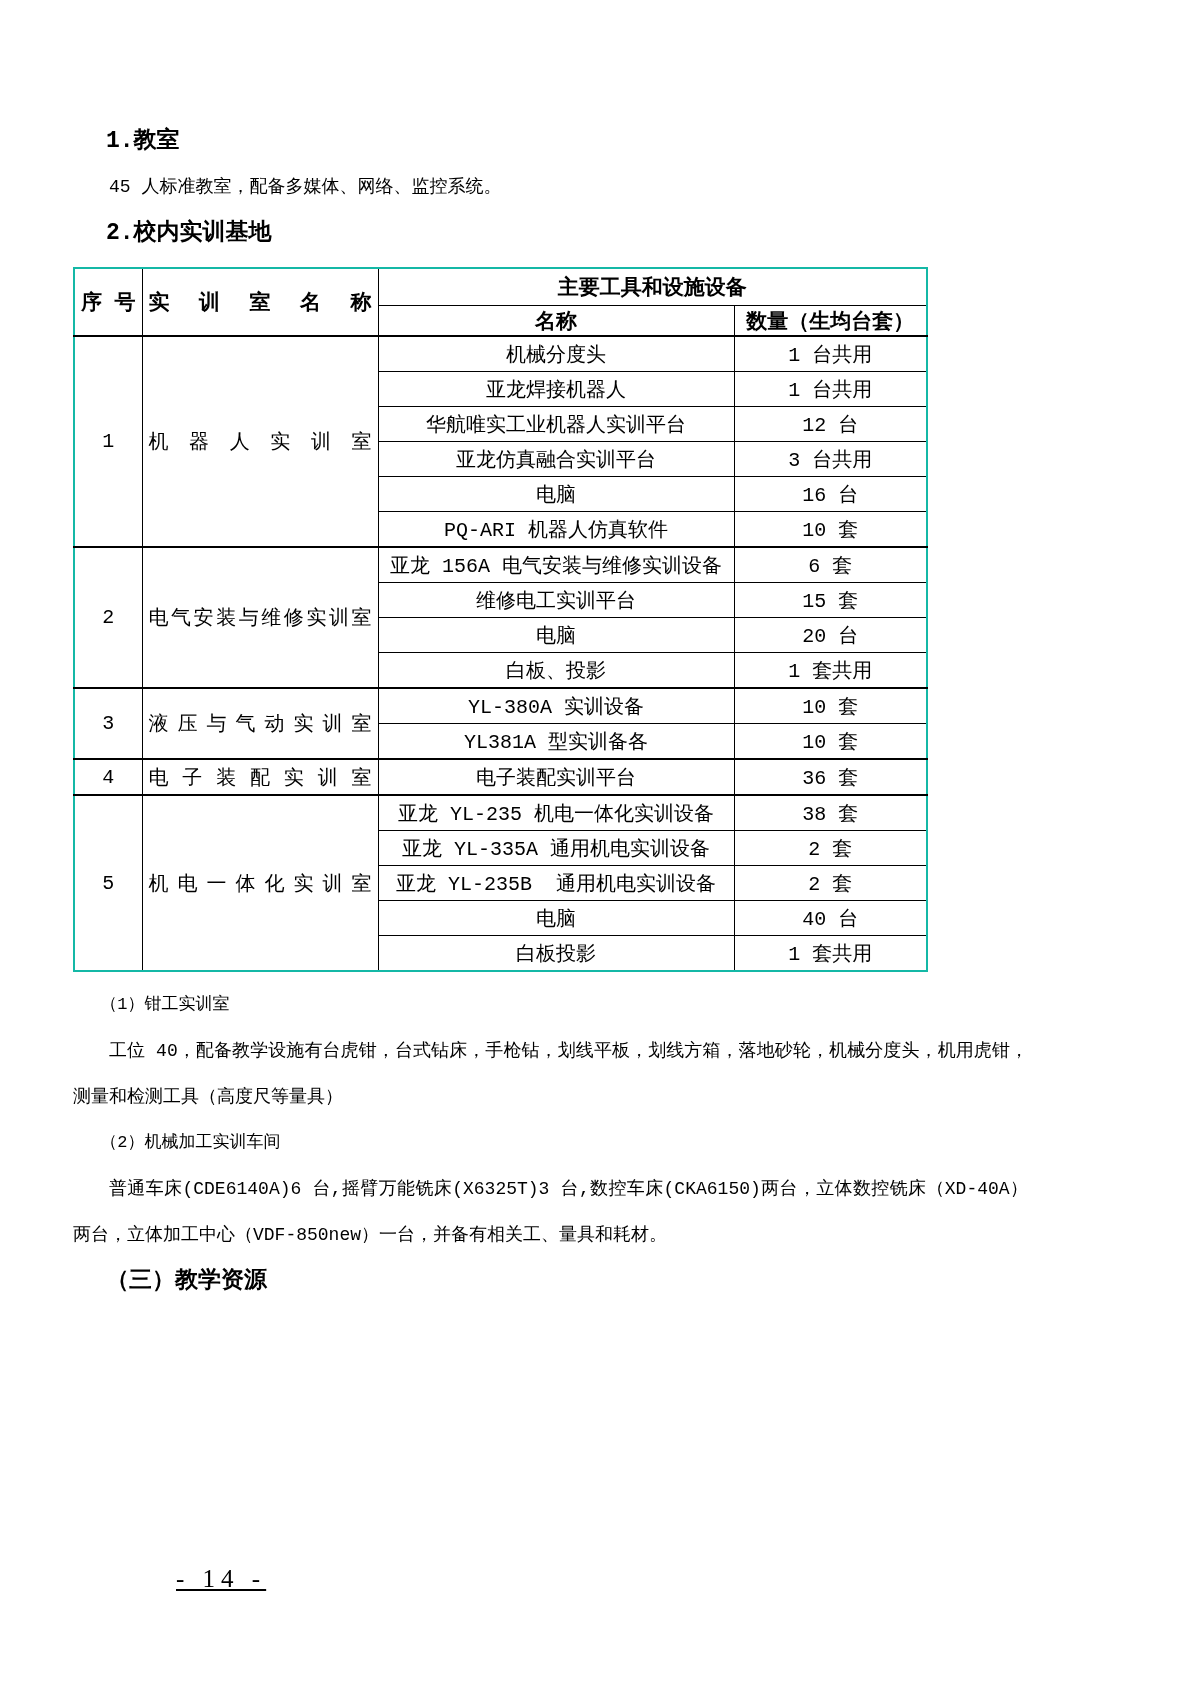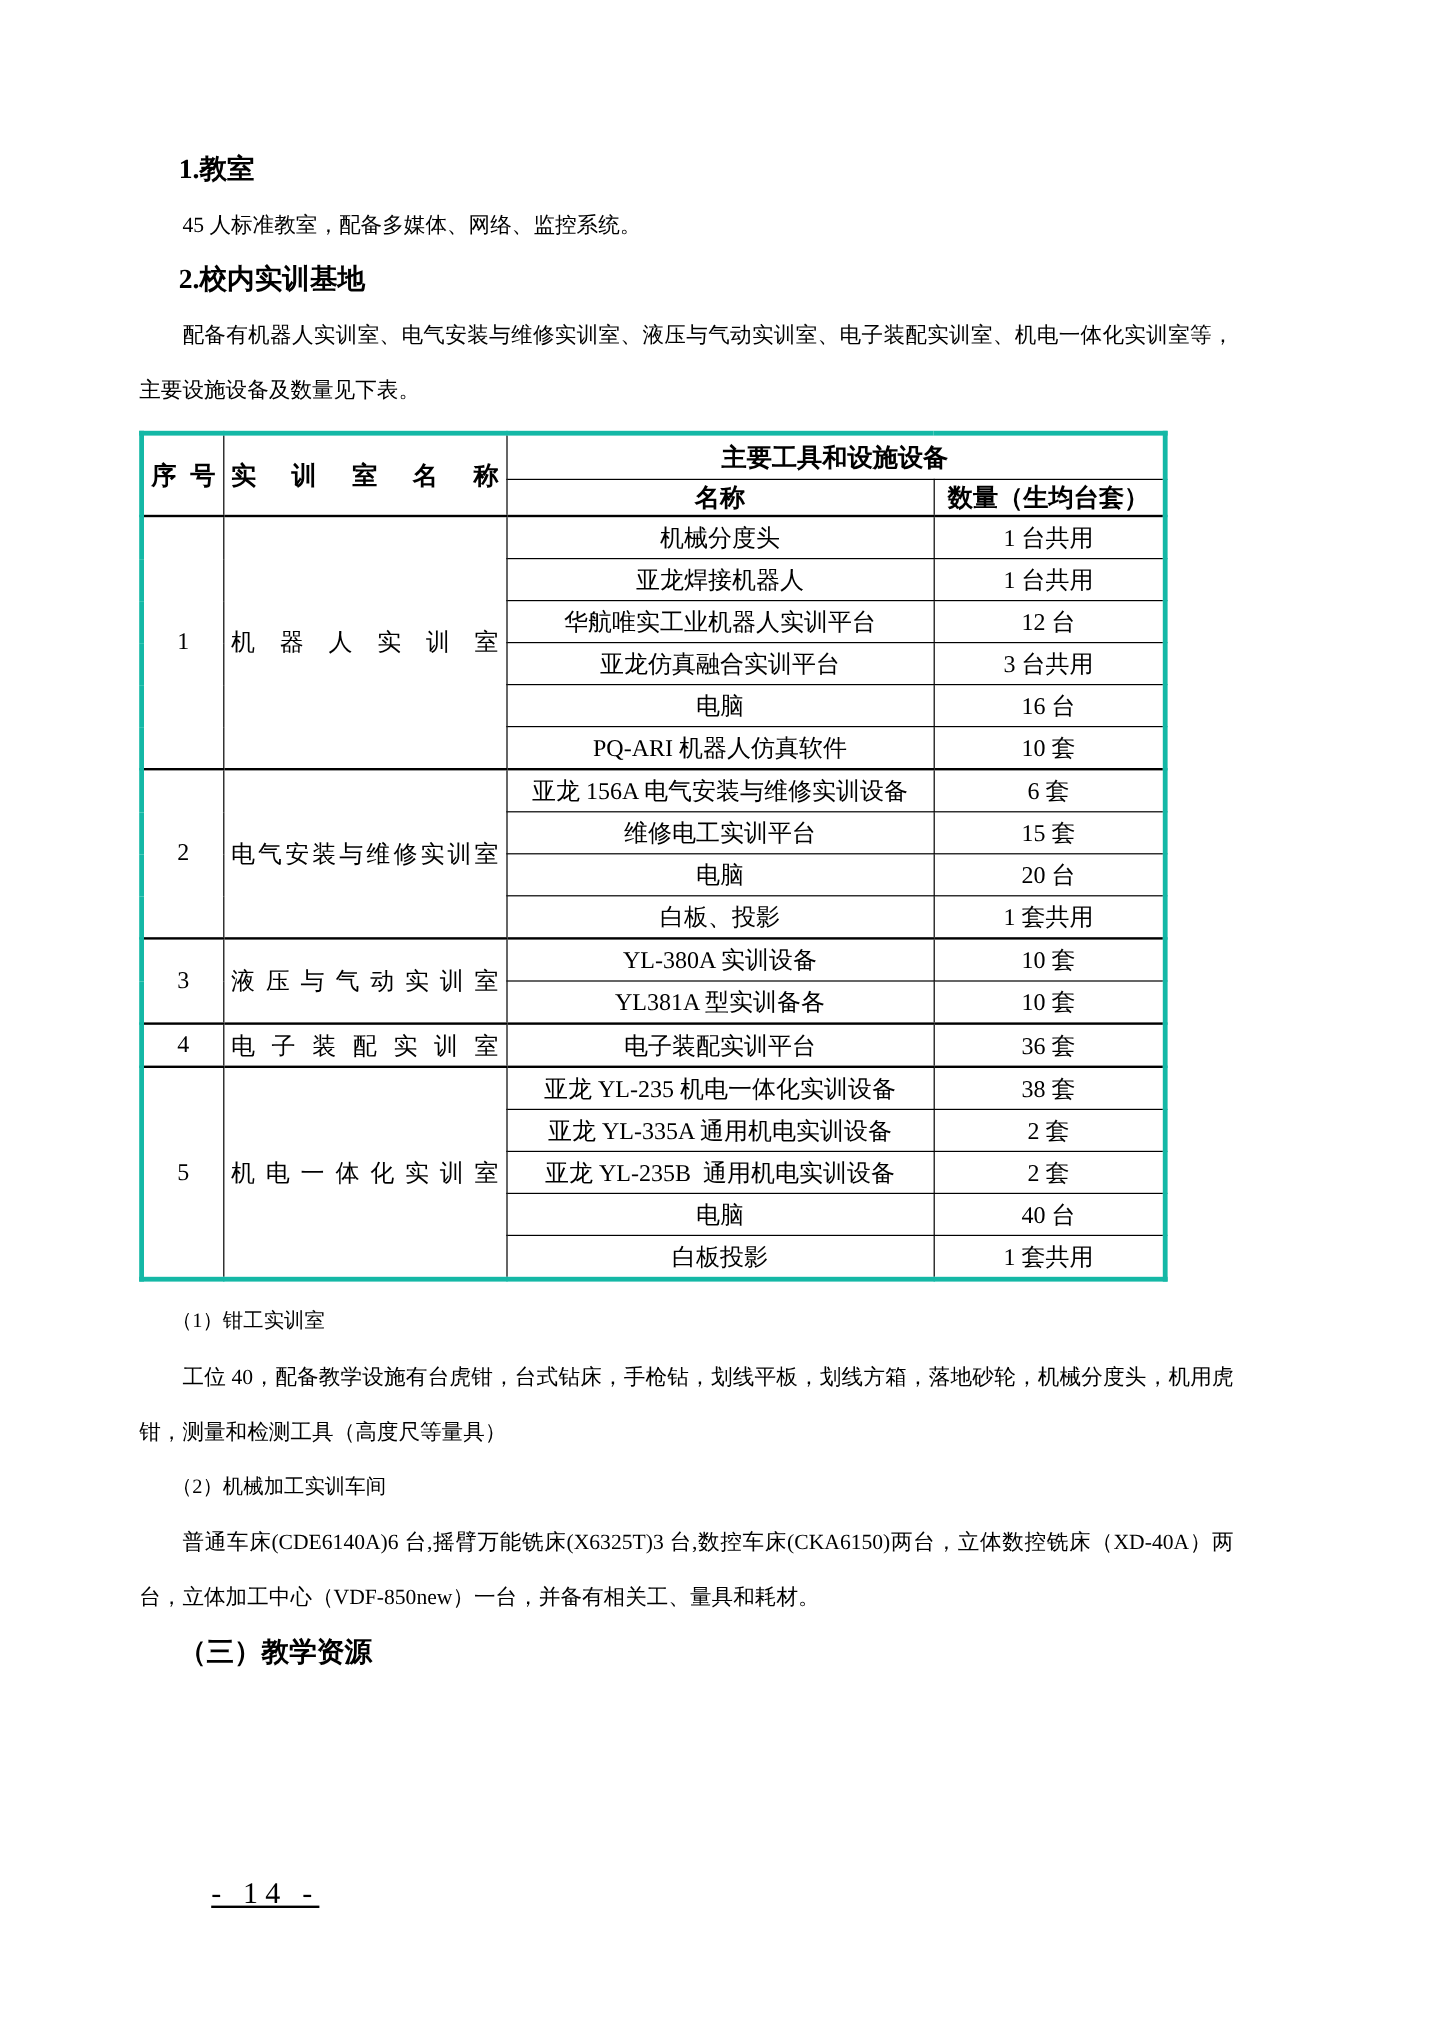"1.教室" .page { font-family: none -> Liberation Mono, monospace; padding: 118px 163px 0 116px -> 118px 163px 0 73px }
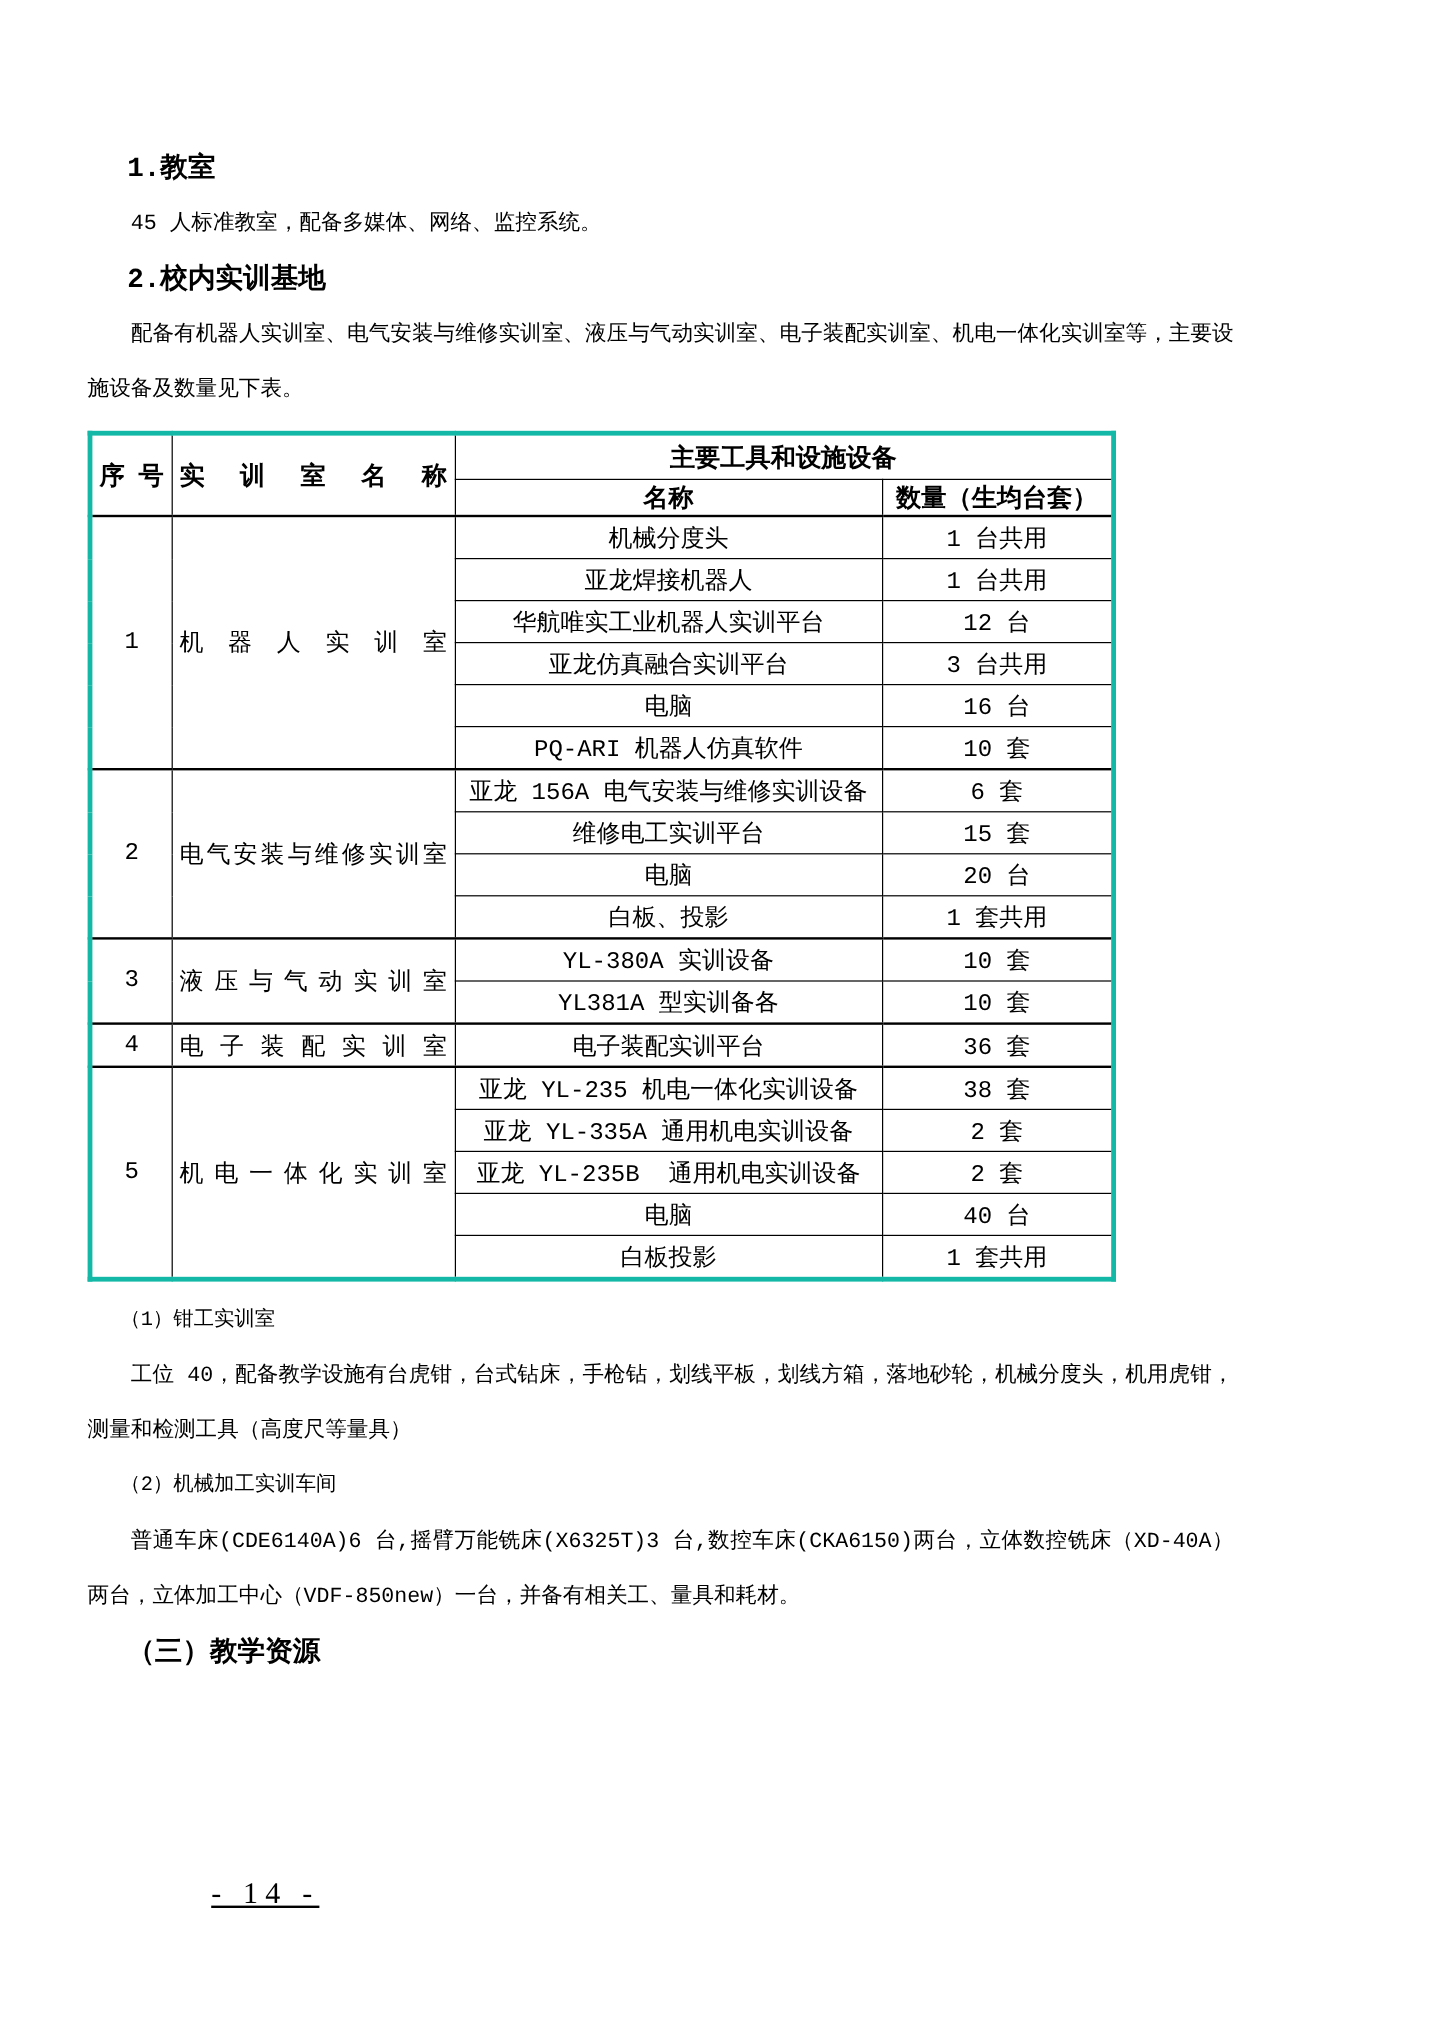"配备有机器人实训室、电气安装与维修实训室、液压与气动实训室、电子装配实训室、机电" p.para { html: <p>配备有机器人实训室、电气安装与维修实训室、液压与气动实训室、电子装配实训室、机电一体化实训室等，主要设施设备及数量见下表。</p> -> none }
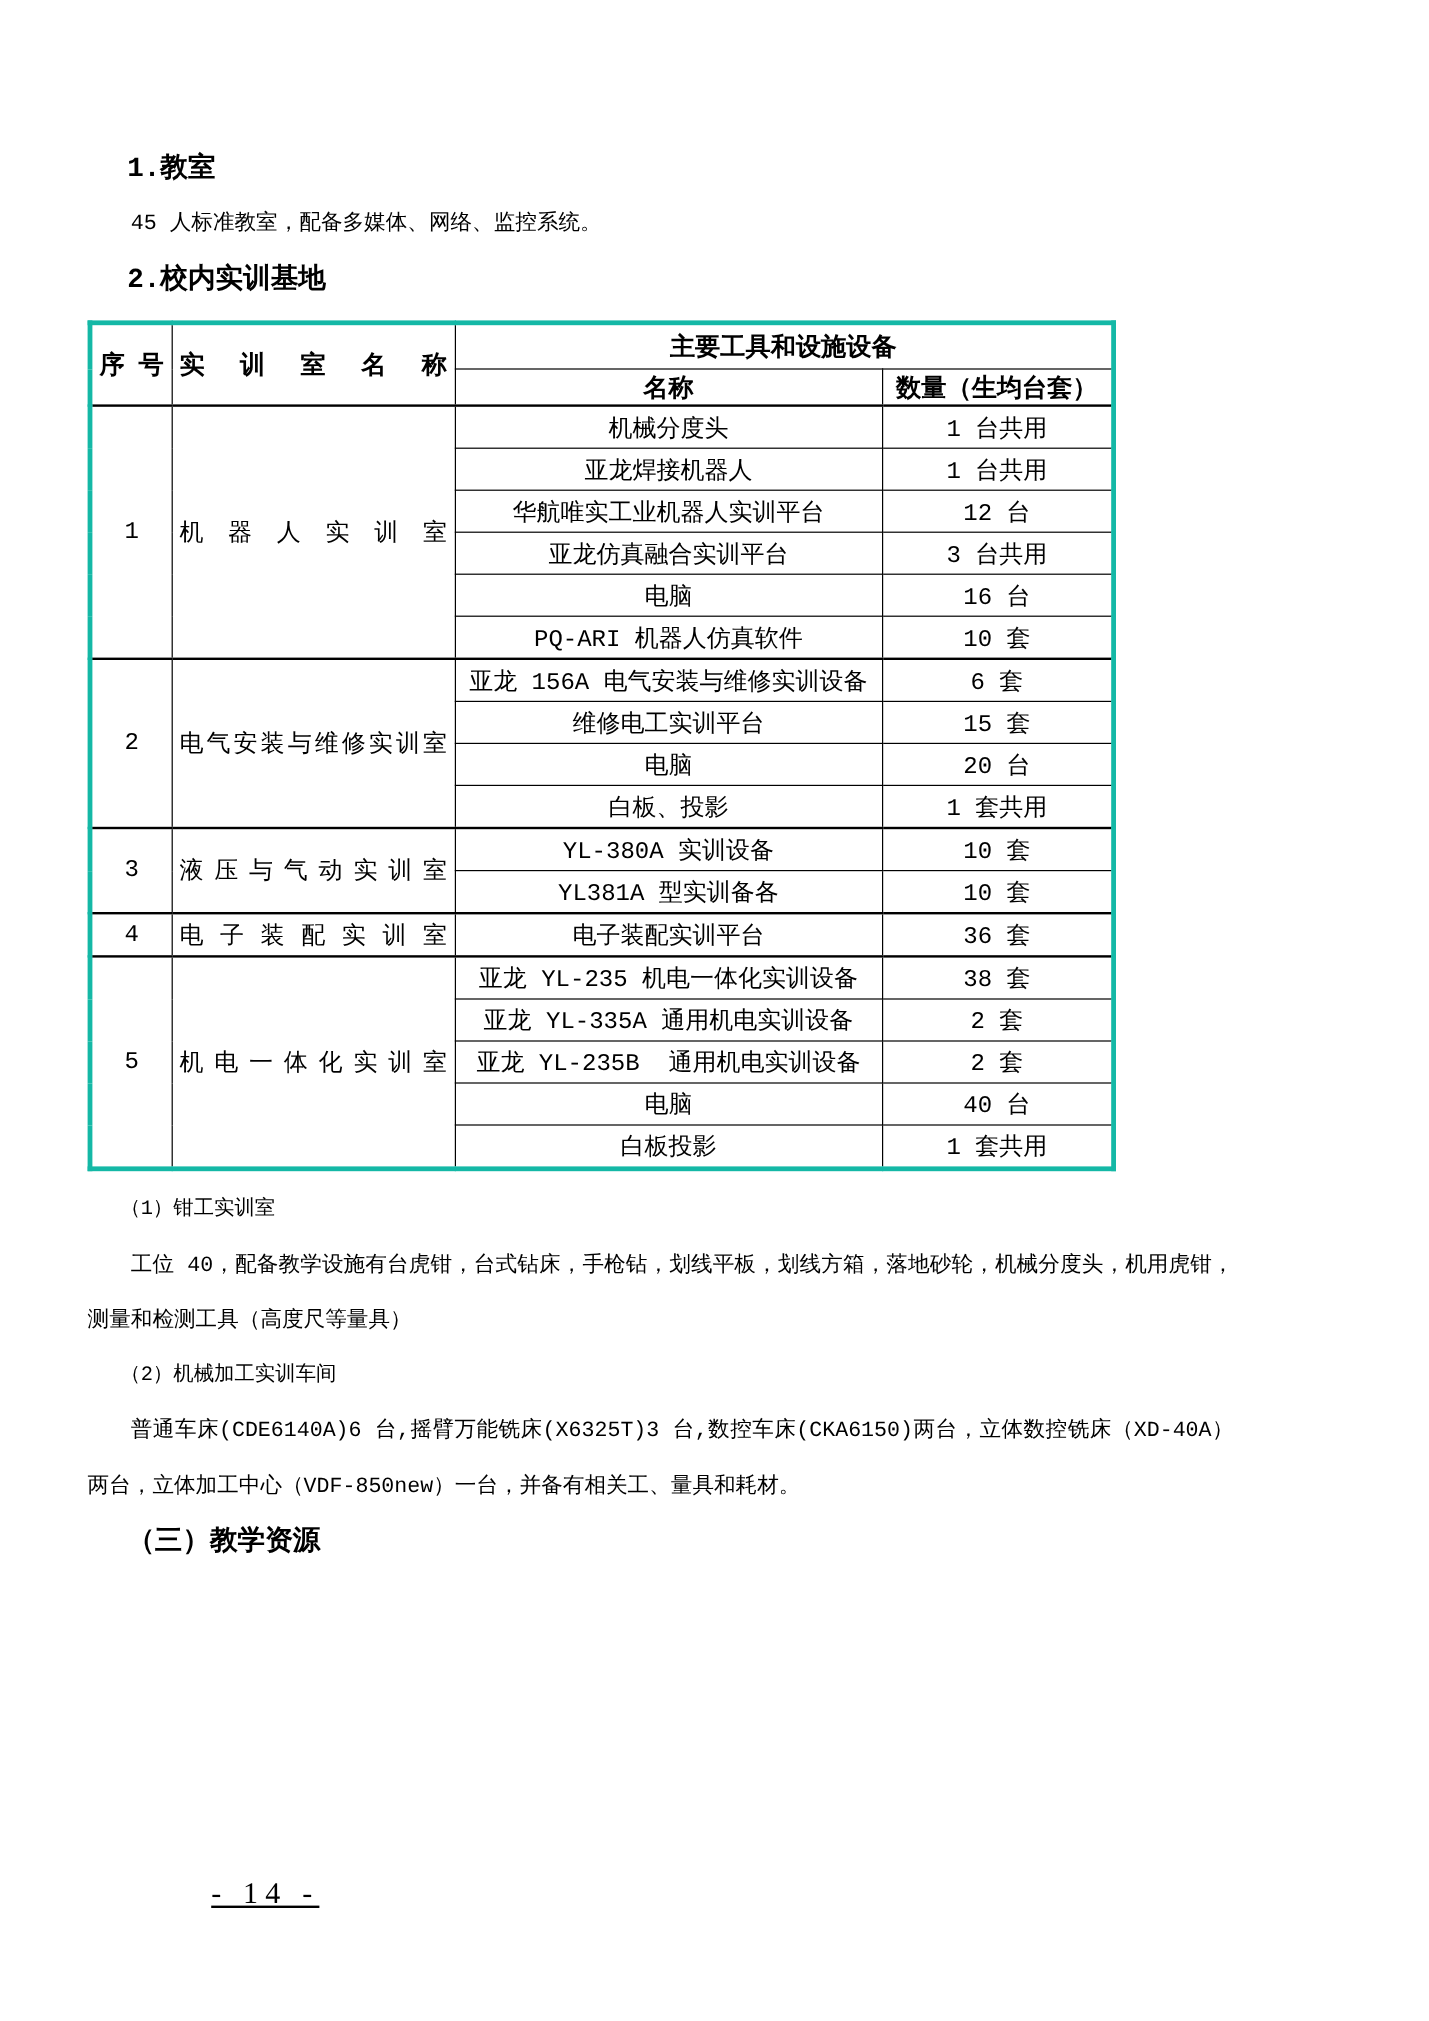"序号" table.equip { border: 4px solid #14b8a6 -> 2px solid #14b8a6 }
